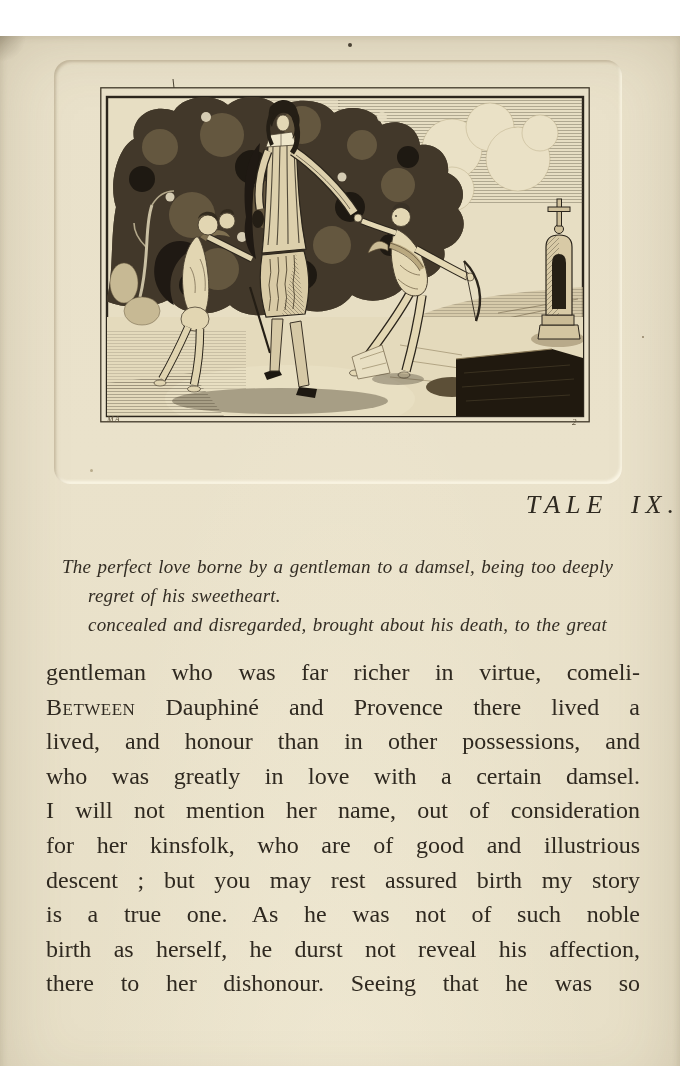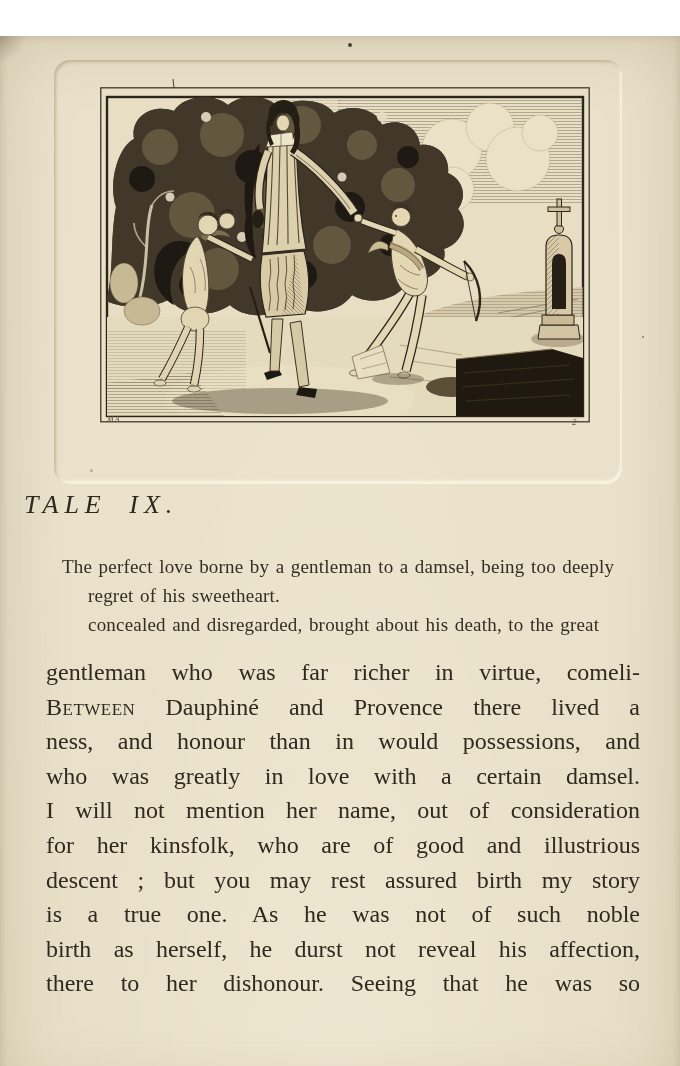"TALE IX." .tale-title { text-align: left -> right }
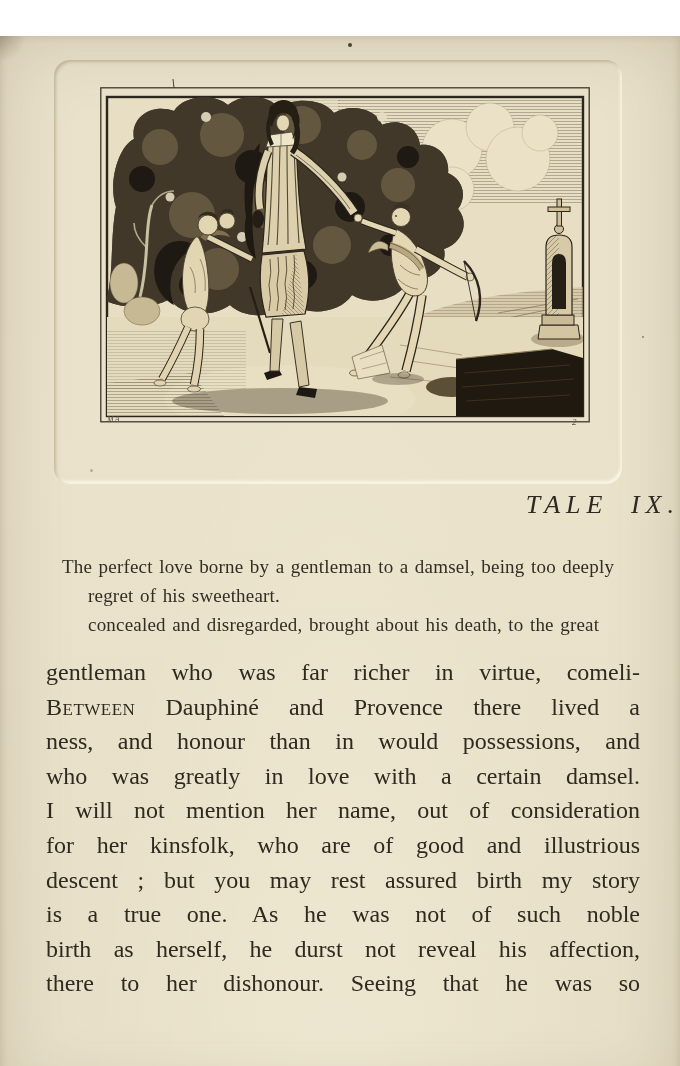"The perfect love borne by" .headnote { font-style: none -> italic }
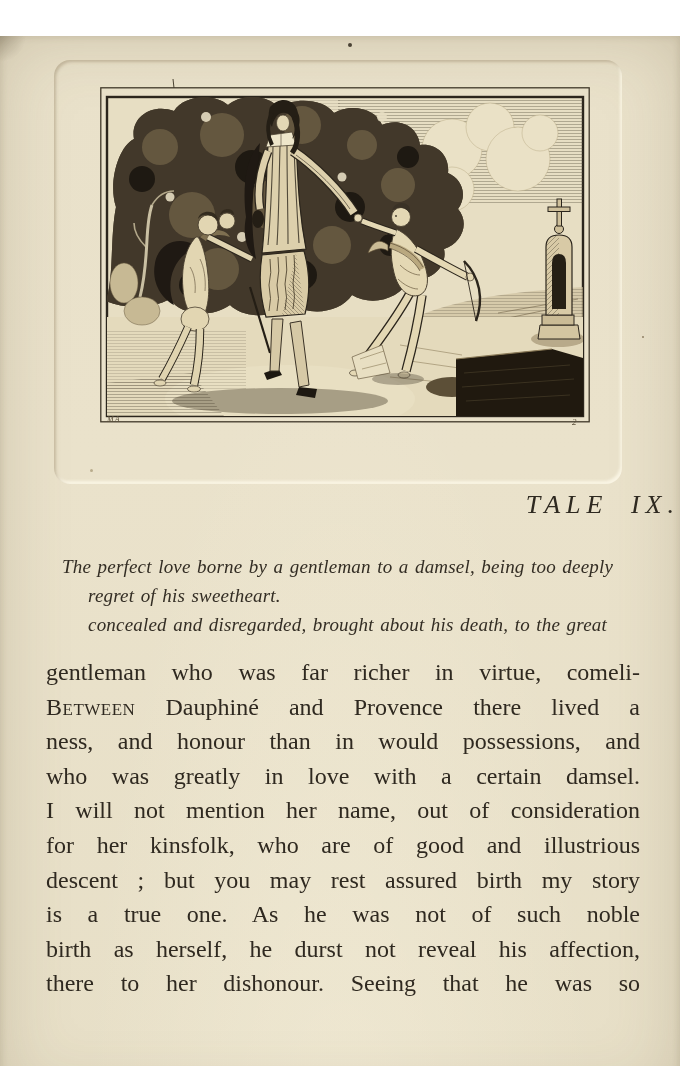"ness, and honour than in" div.bl { text: ness, and honour than in would -> lived, and honour than in other }
